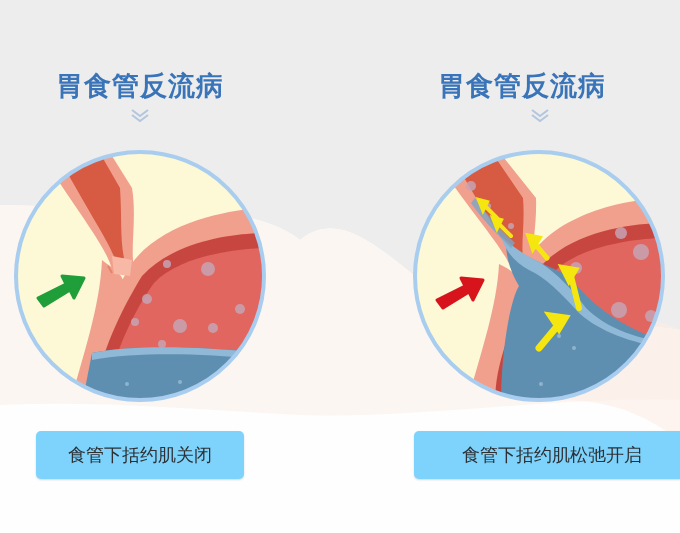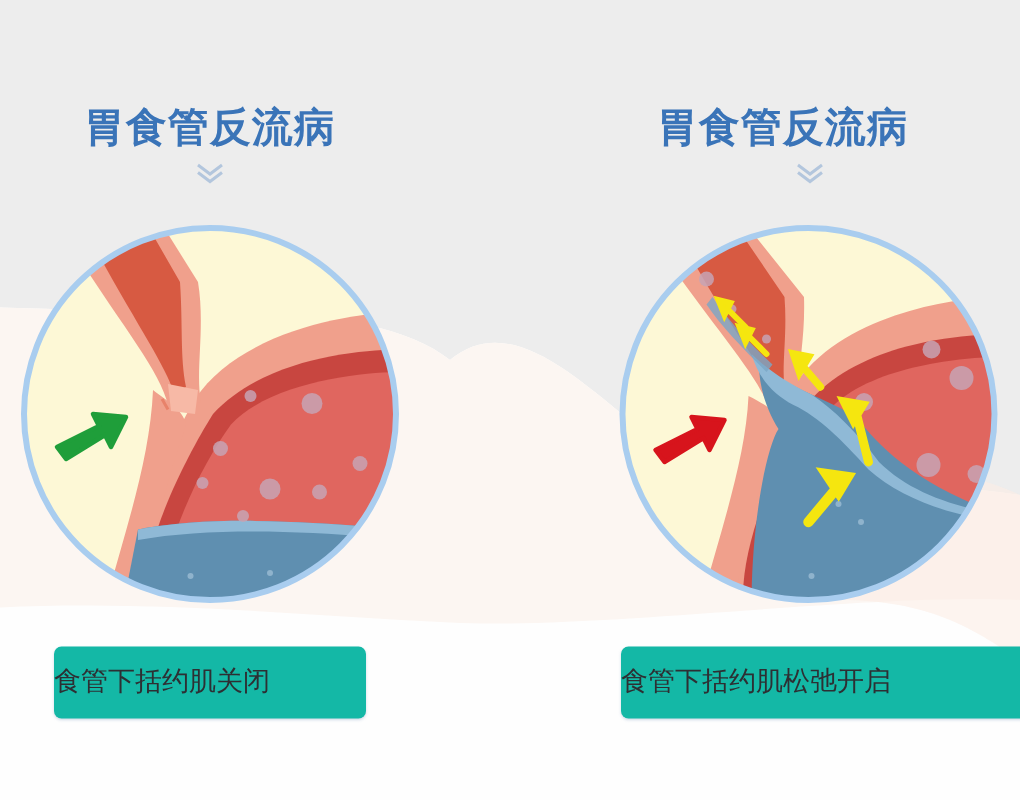"食管下括约肌关闭" .label { background: #14b8a6 -> #7dd3fc; text-align: none -> center }
